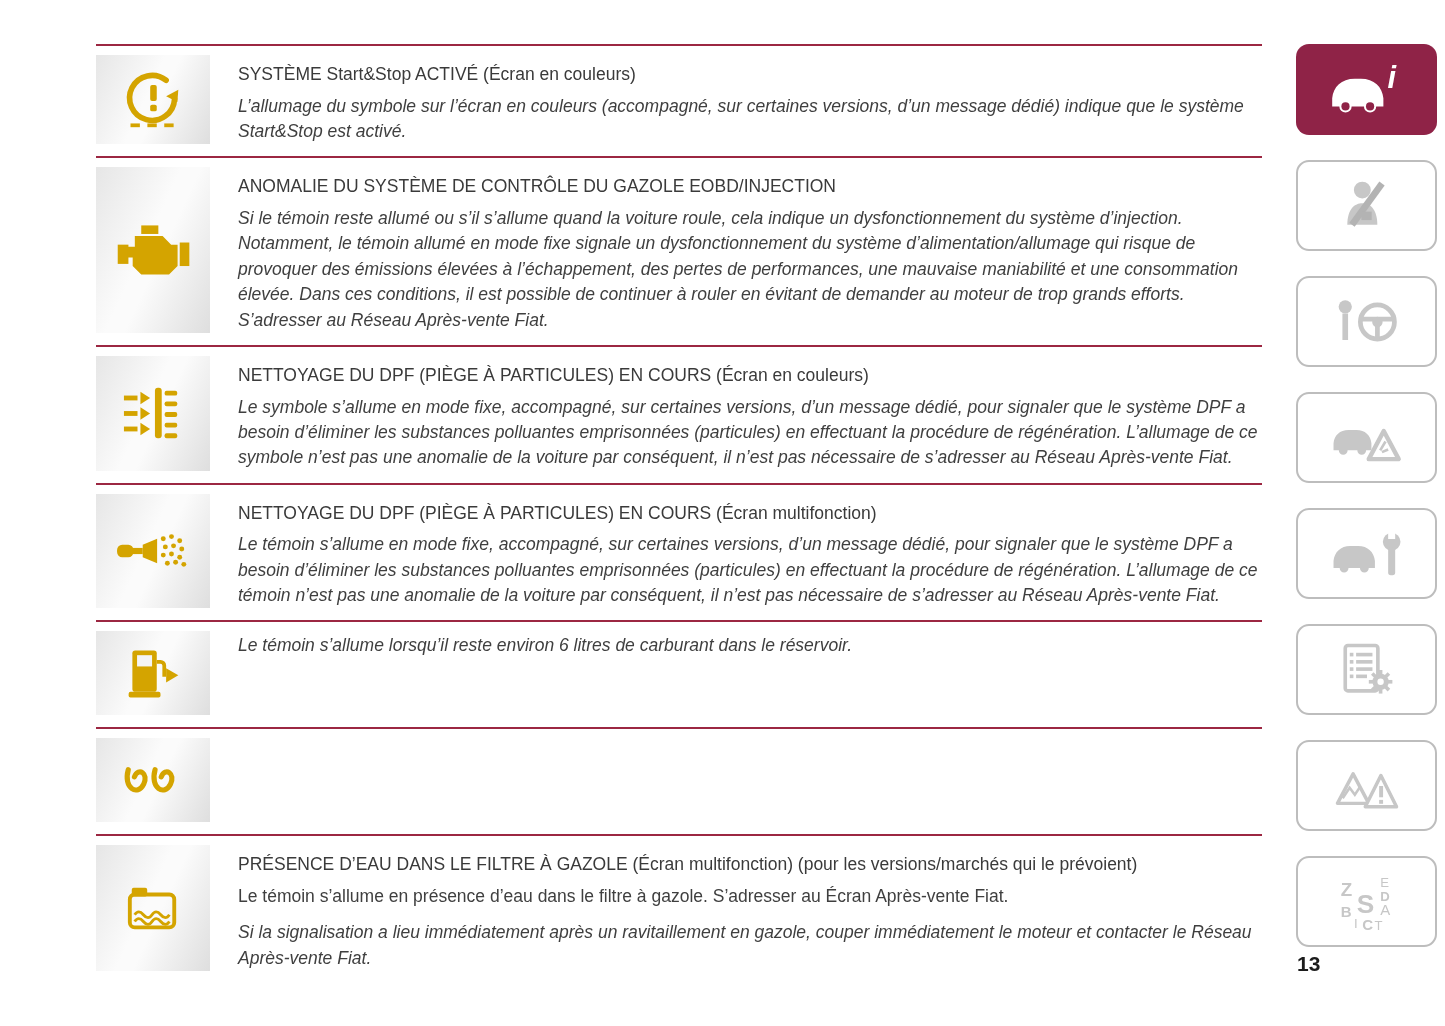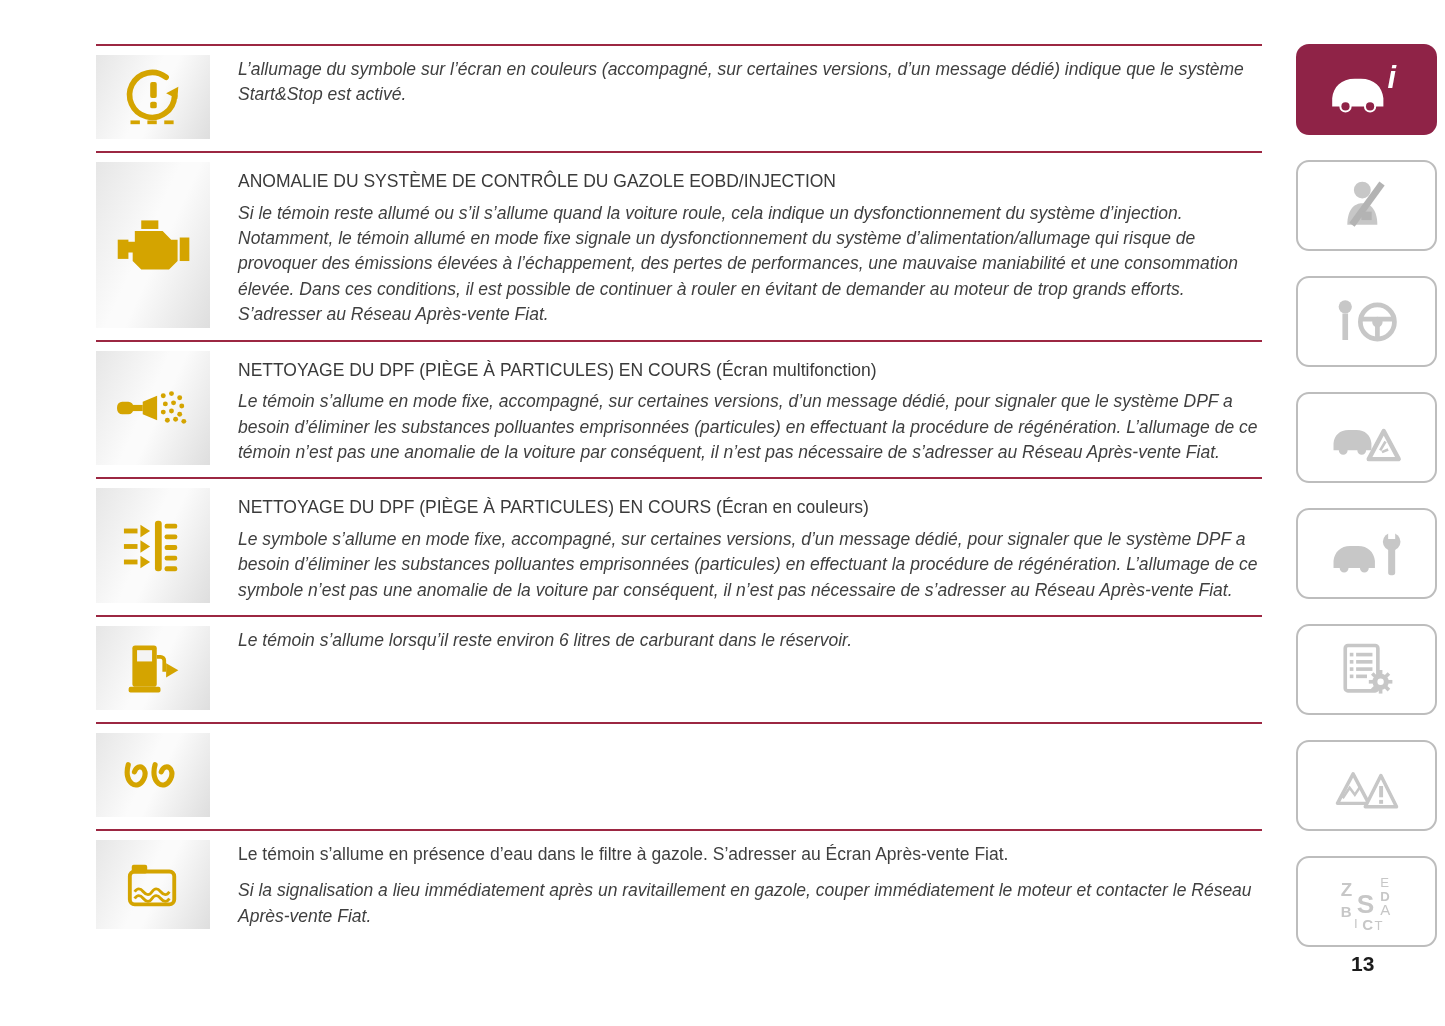"SYSTÈME Start&Stop ACTIVÉ (Écran en" h2.title { html: none -> <h2>SYSTÈME Start&amp;Stop ACTIVÉ (Écran en couleurs)</h2> }
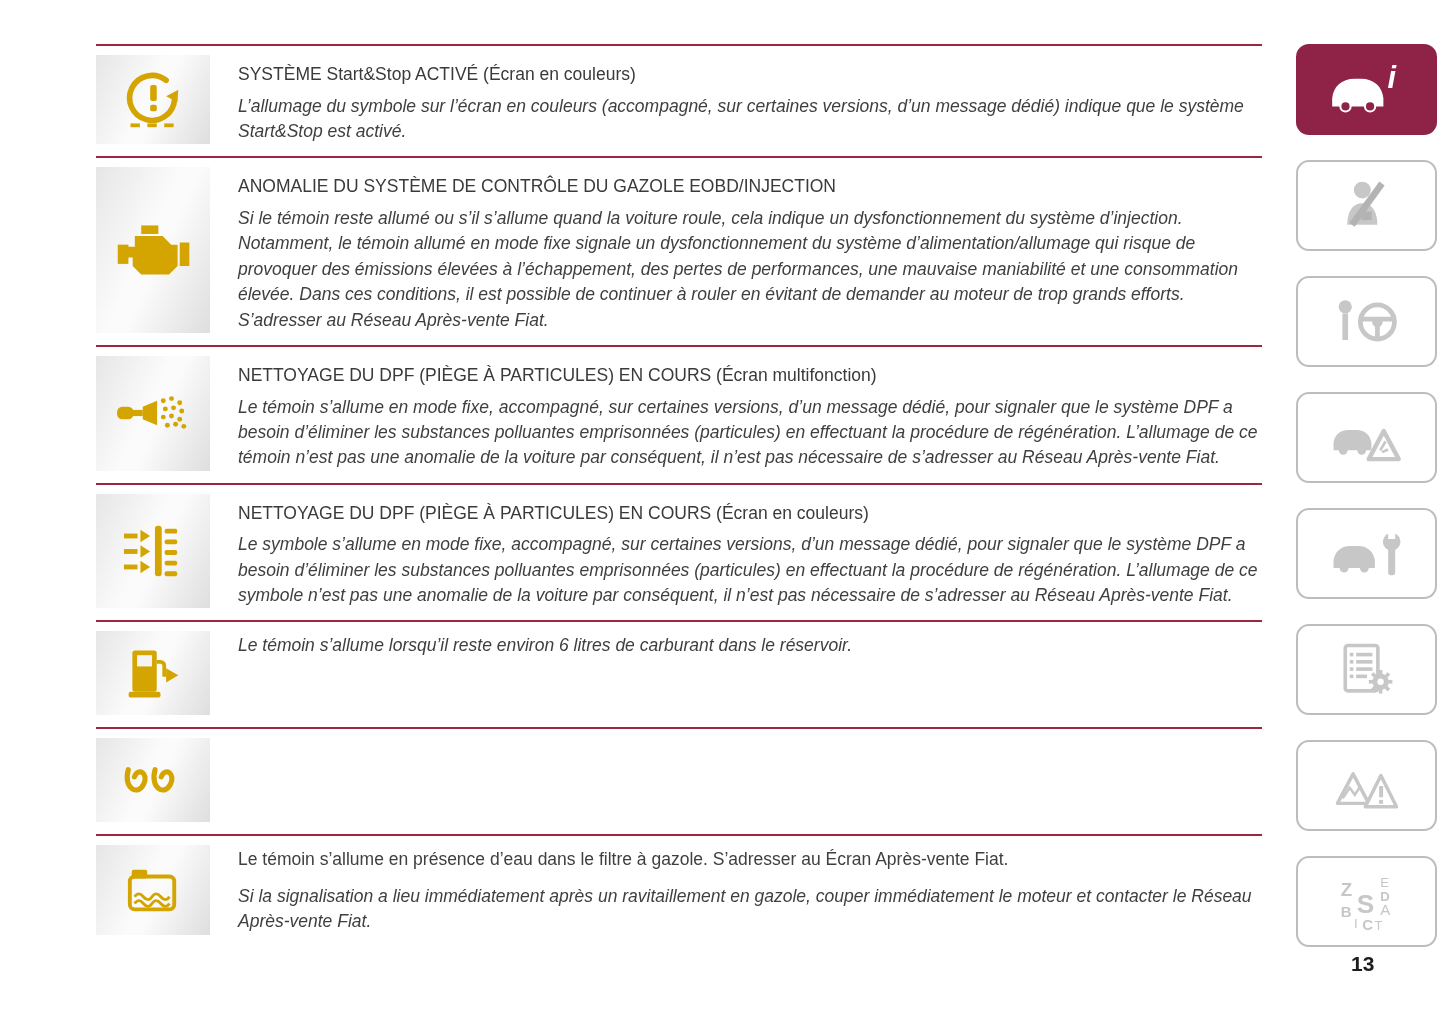"NETTOYAGE DU DPF (PIÈGE À" section.section { order: before "NETTOYAGE DU DPF (PIÈGE À PARTICULES) EN COURS (Écran en" -> after "NETTOYAGE DU DPF (PIÈGE À PARTICULES) EN COURS (Écran en" }
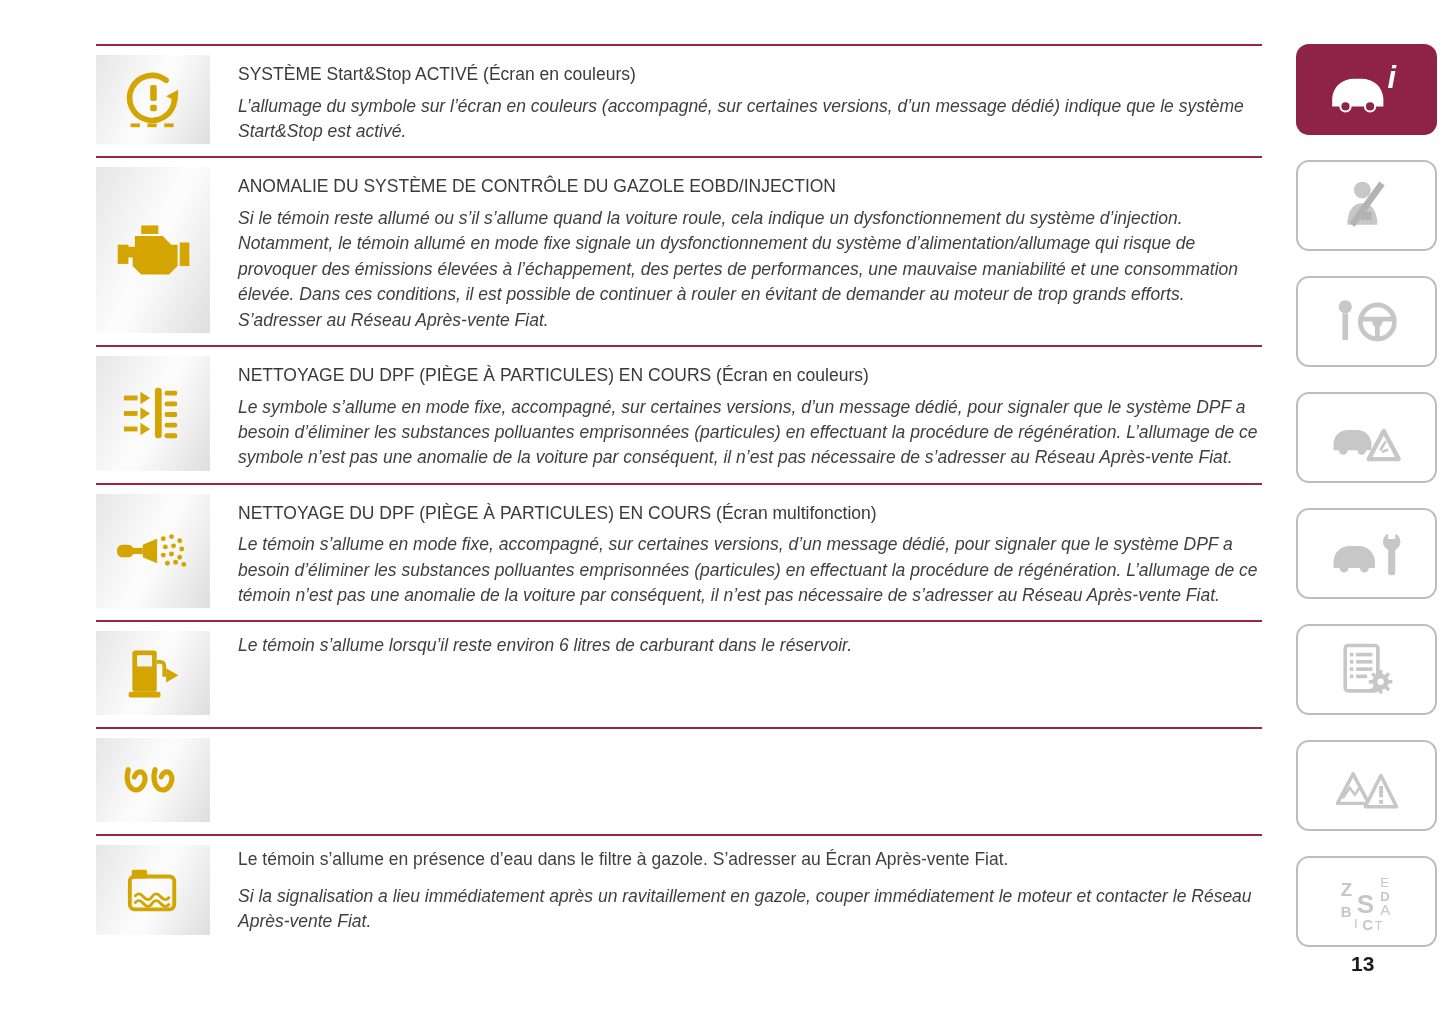"PRÉSENCE D’EAU DANS LE FILTRE" h2.title { html: none -> <h2>PRÉSENCE D’EAU DANS LE FILTRE À GAZOLE (Écran multifonction) (pour les versions/marchés qui le prévoient)</h2> }
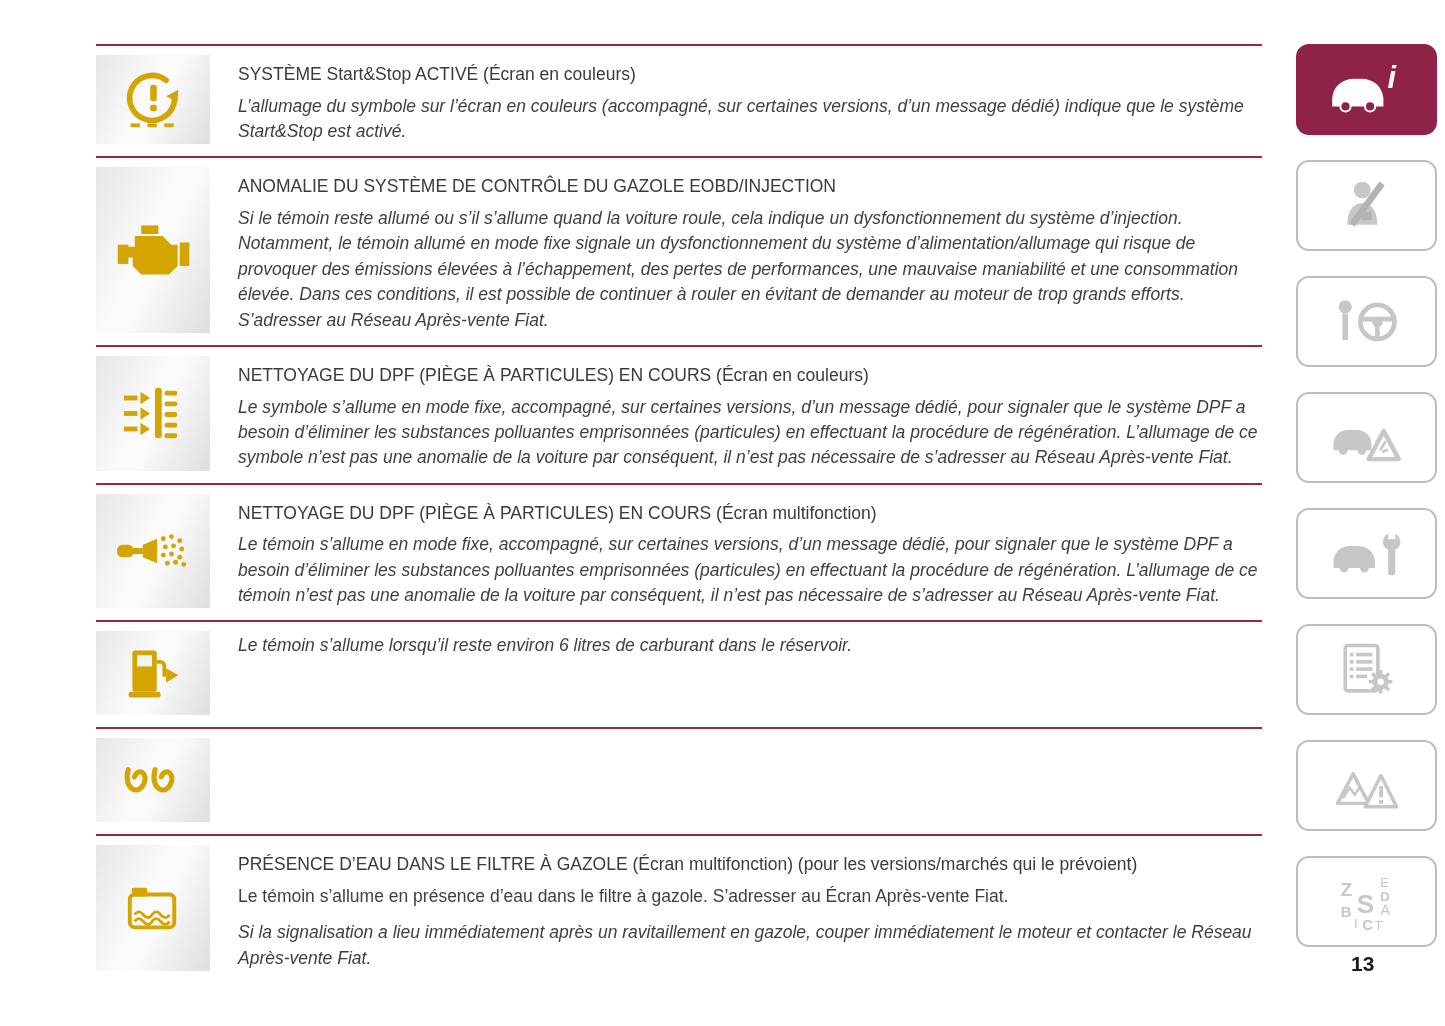"13" .page-num { left: 1351px -> 1297px }
